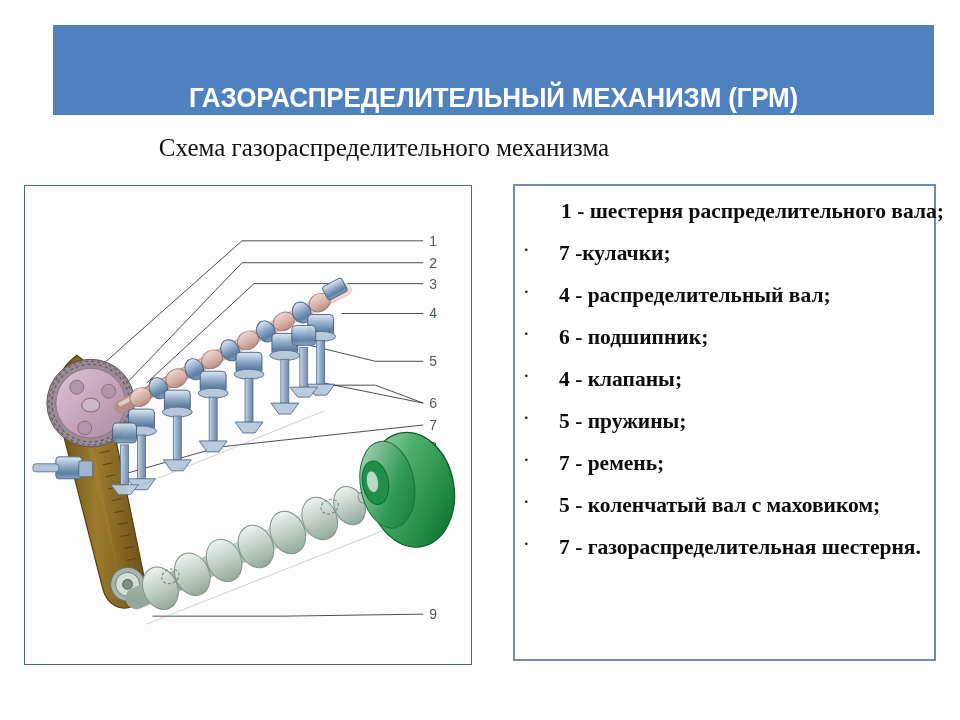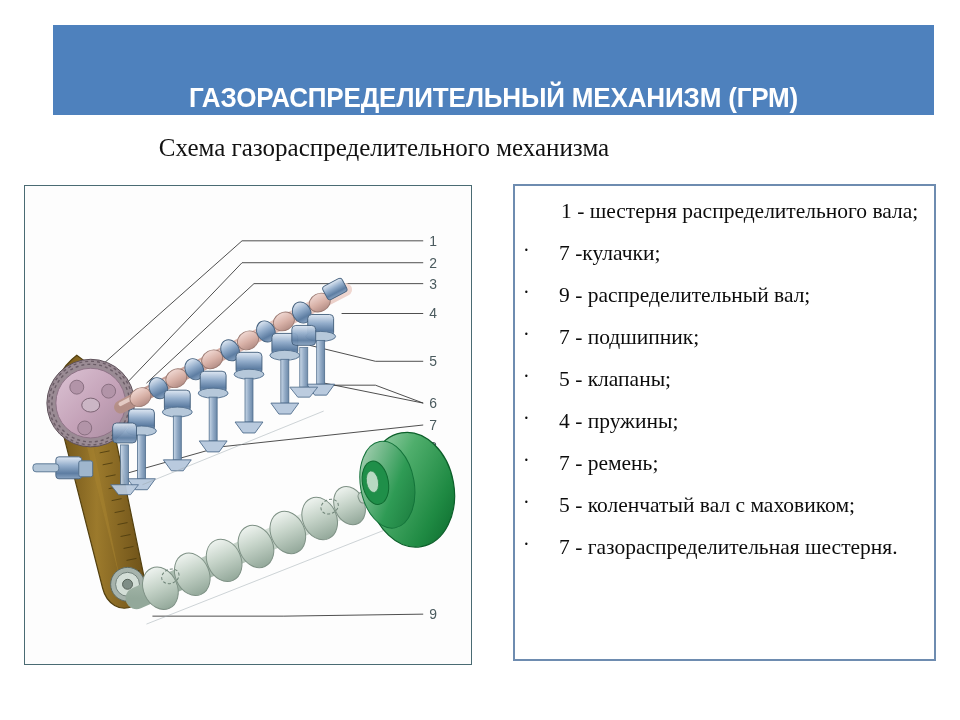"1 - шестерня распределительного вала;" .legend-text { font-weight: none -> bold }
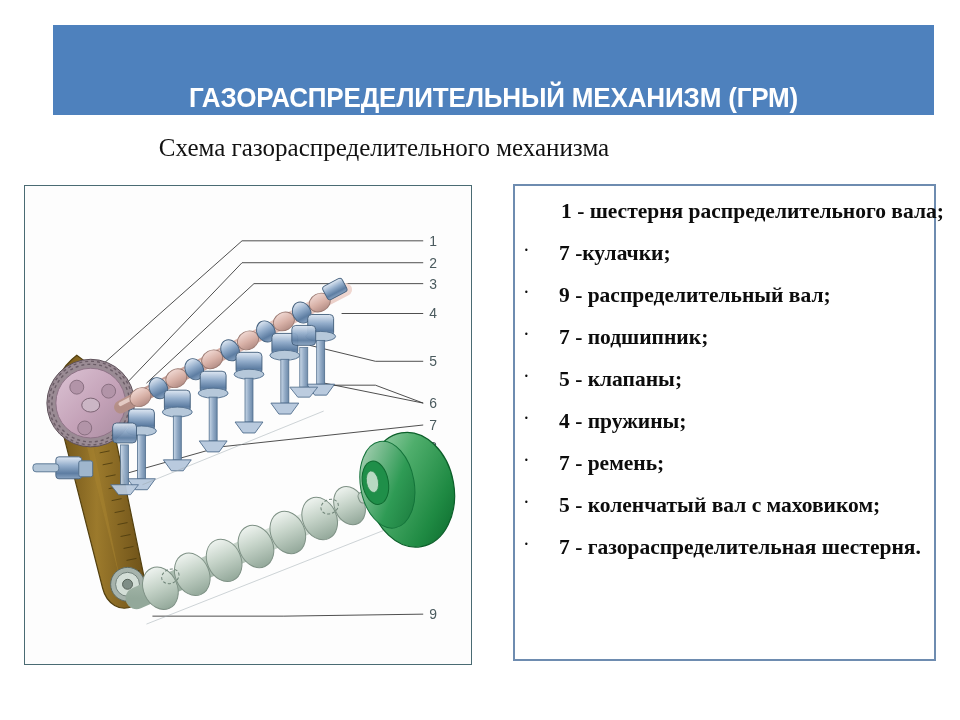"9 - распределительный вал;" span.legend-text { text: 9 -> 4 }
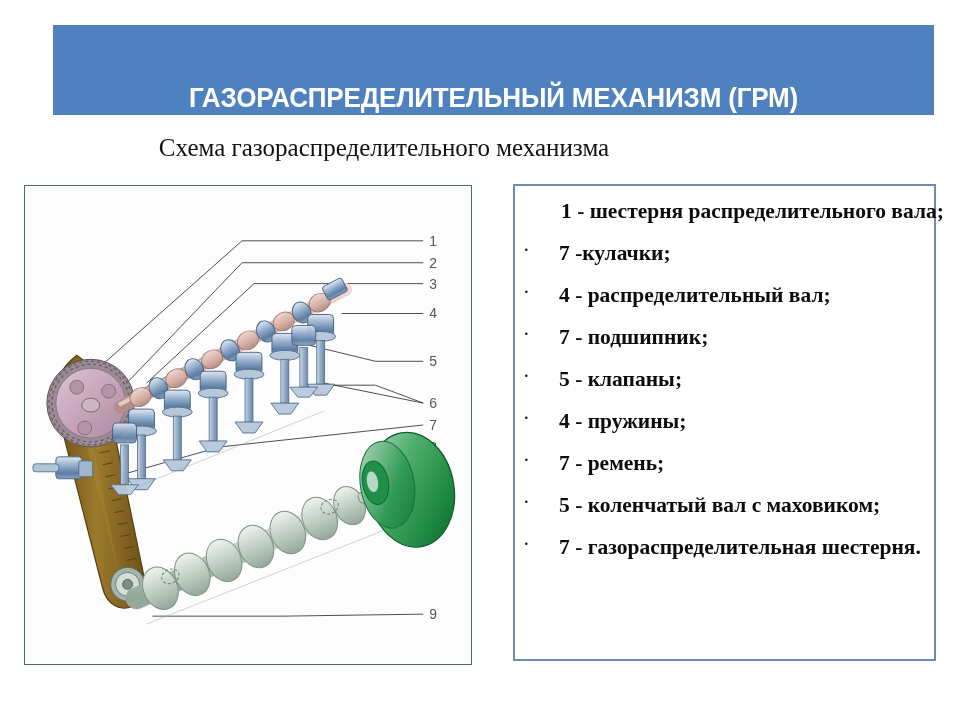"7 - подшипник;" span.legend-text { text: 7 -> 6 }
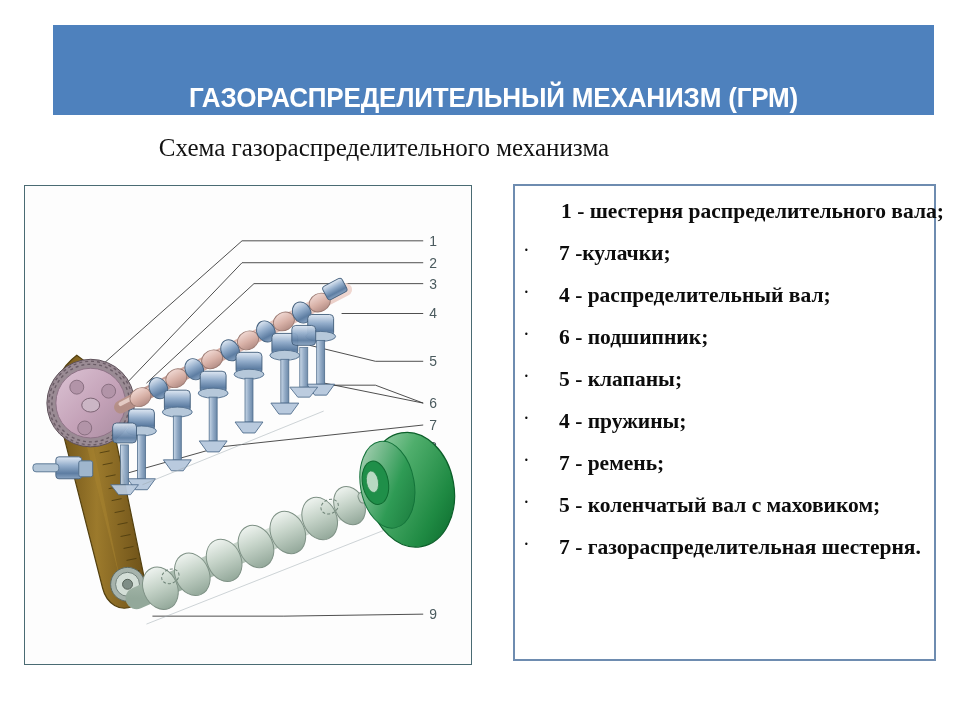"5 - клапаны;" span.legend-text { text: 5 -> 4 }
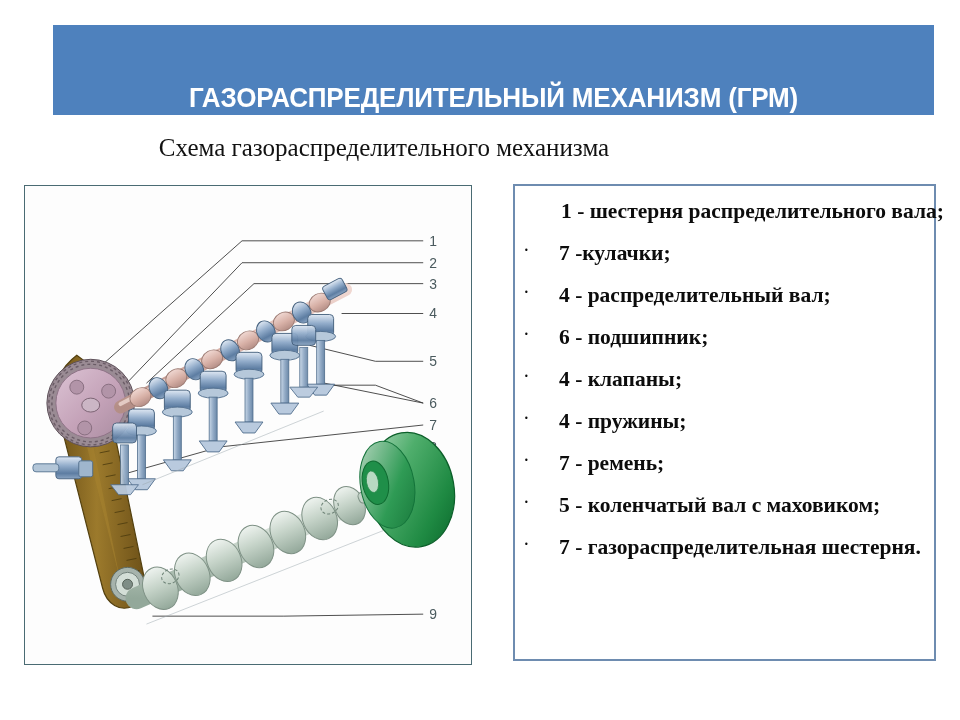"4 - пружины;" span.legend-text { text: 4 -> 5 }
